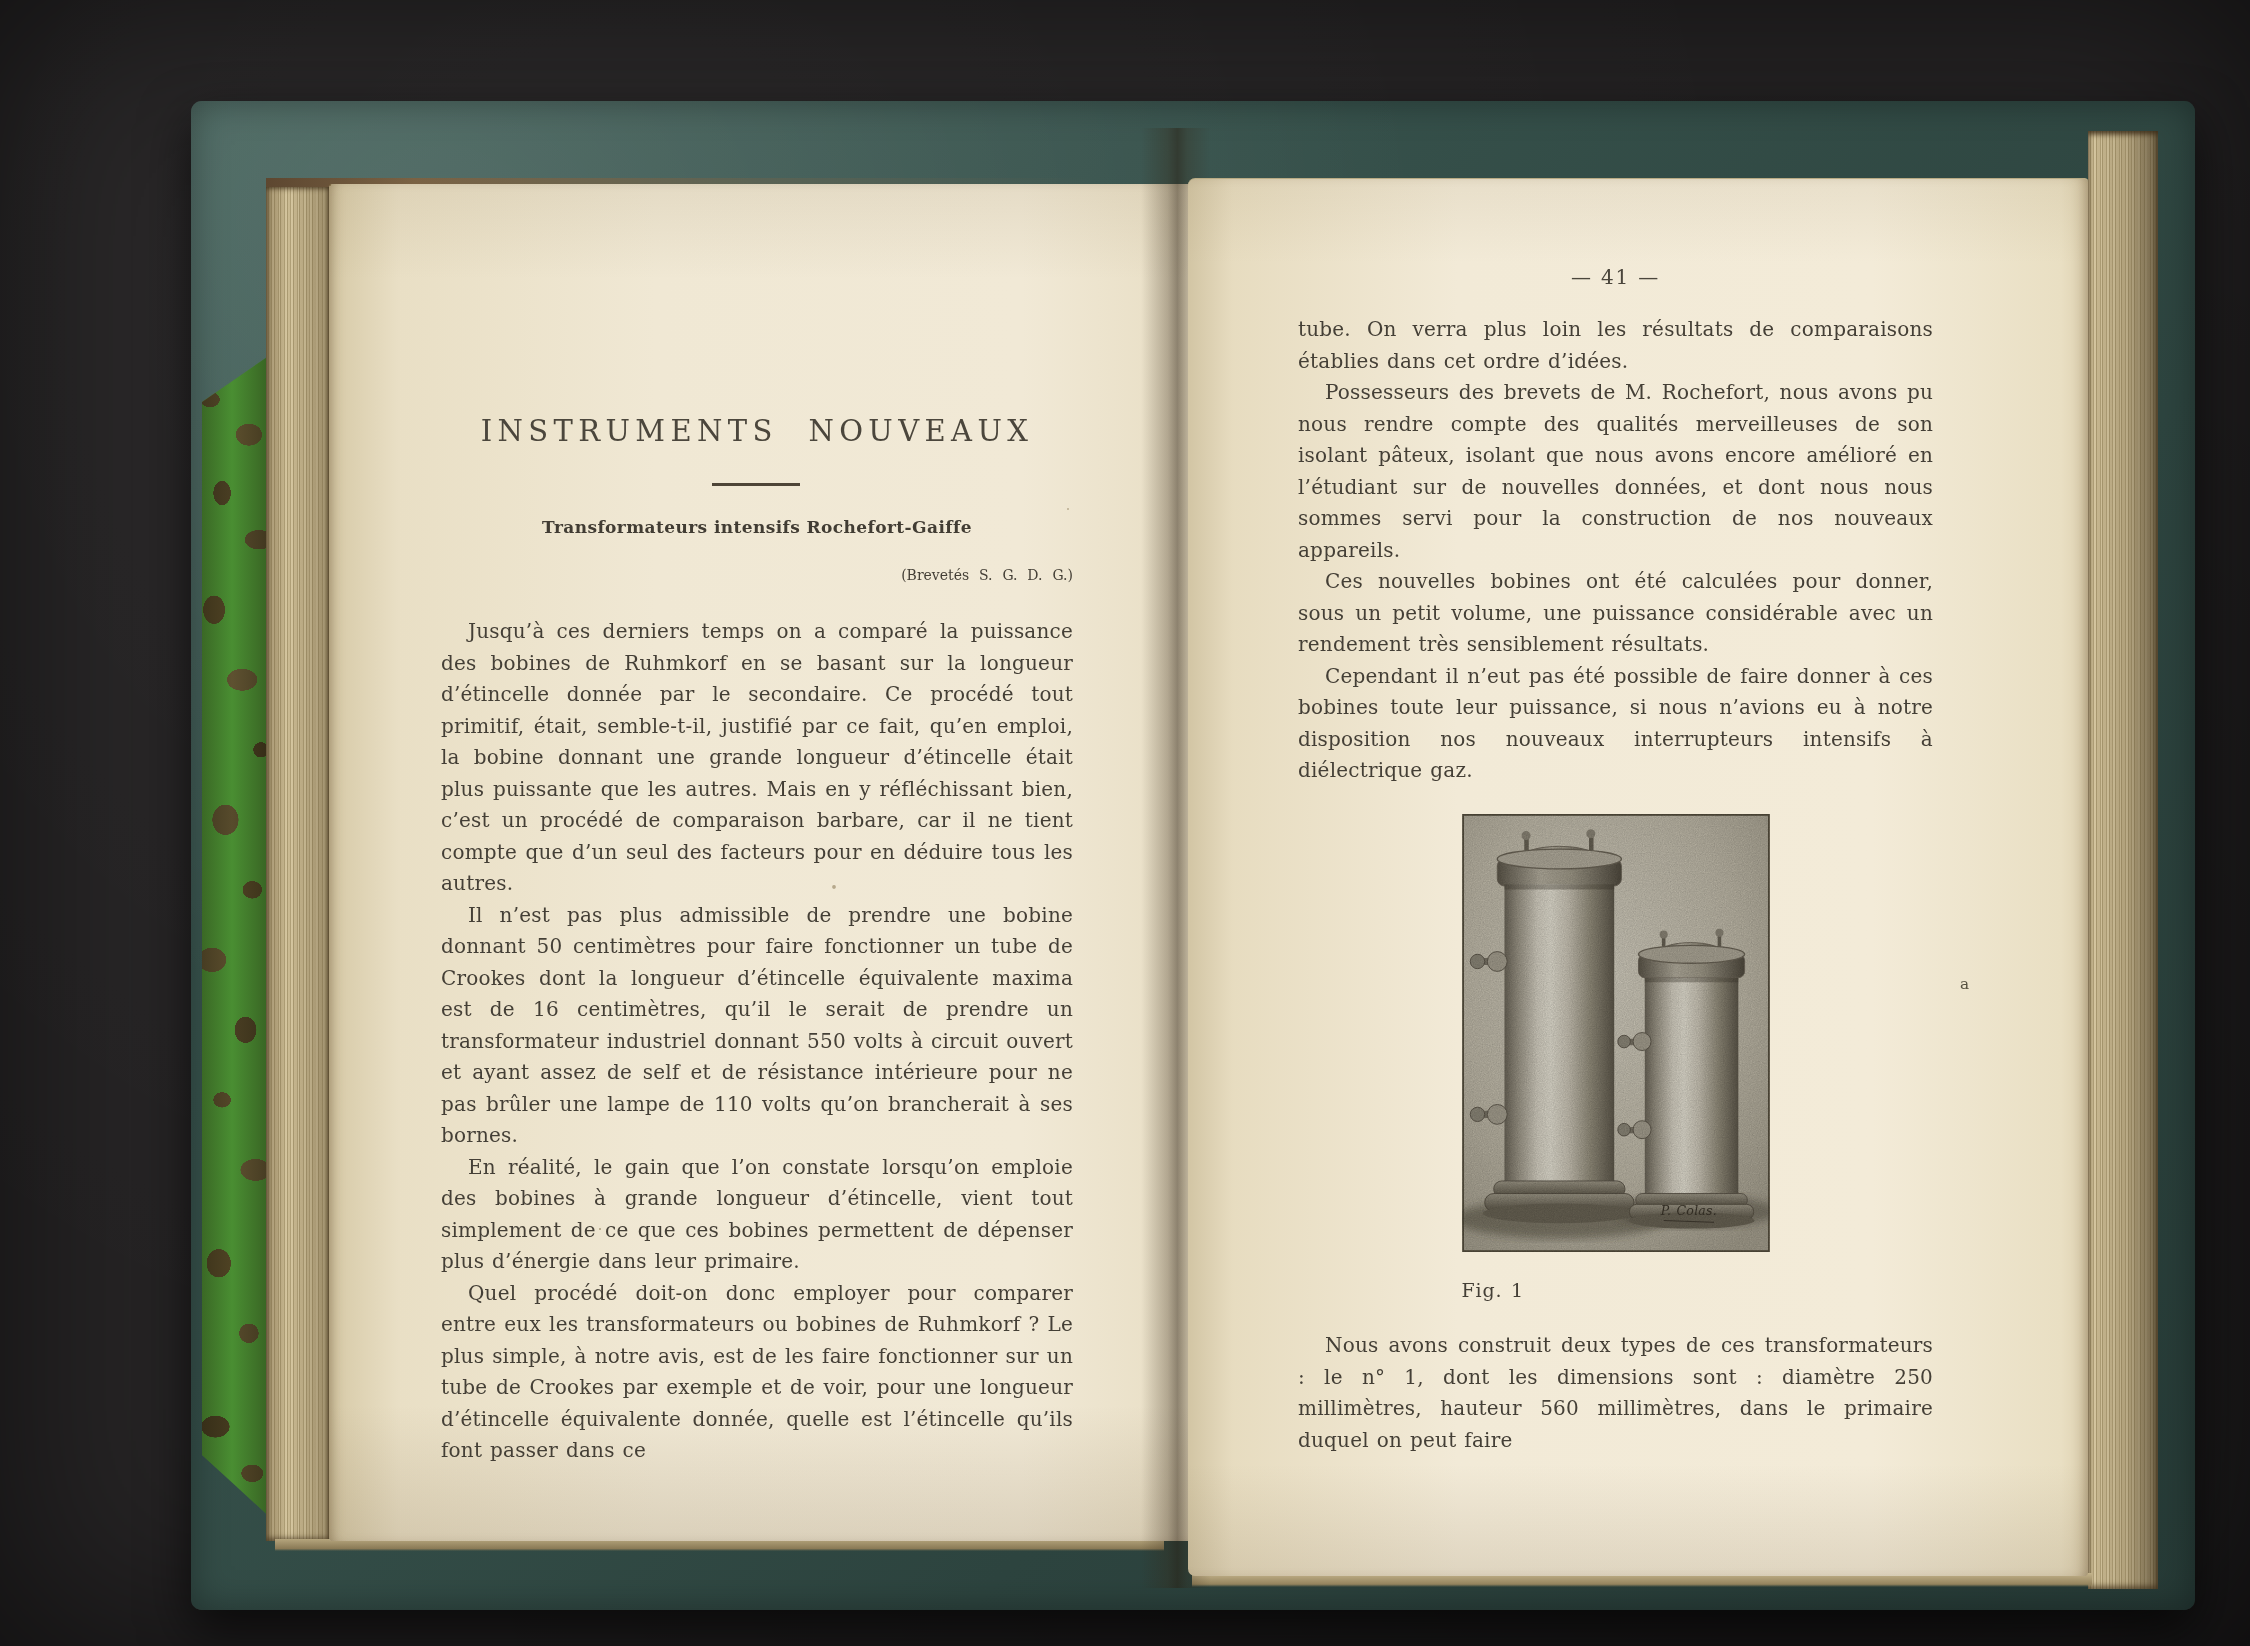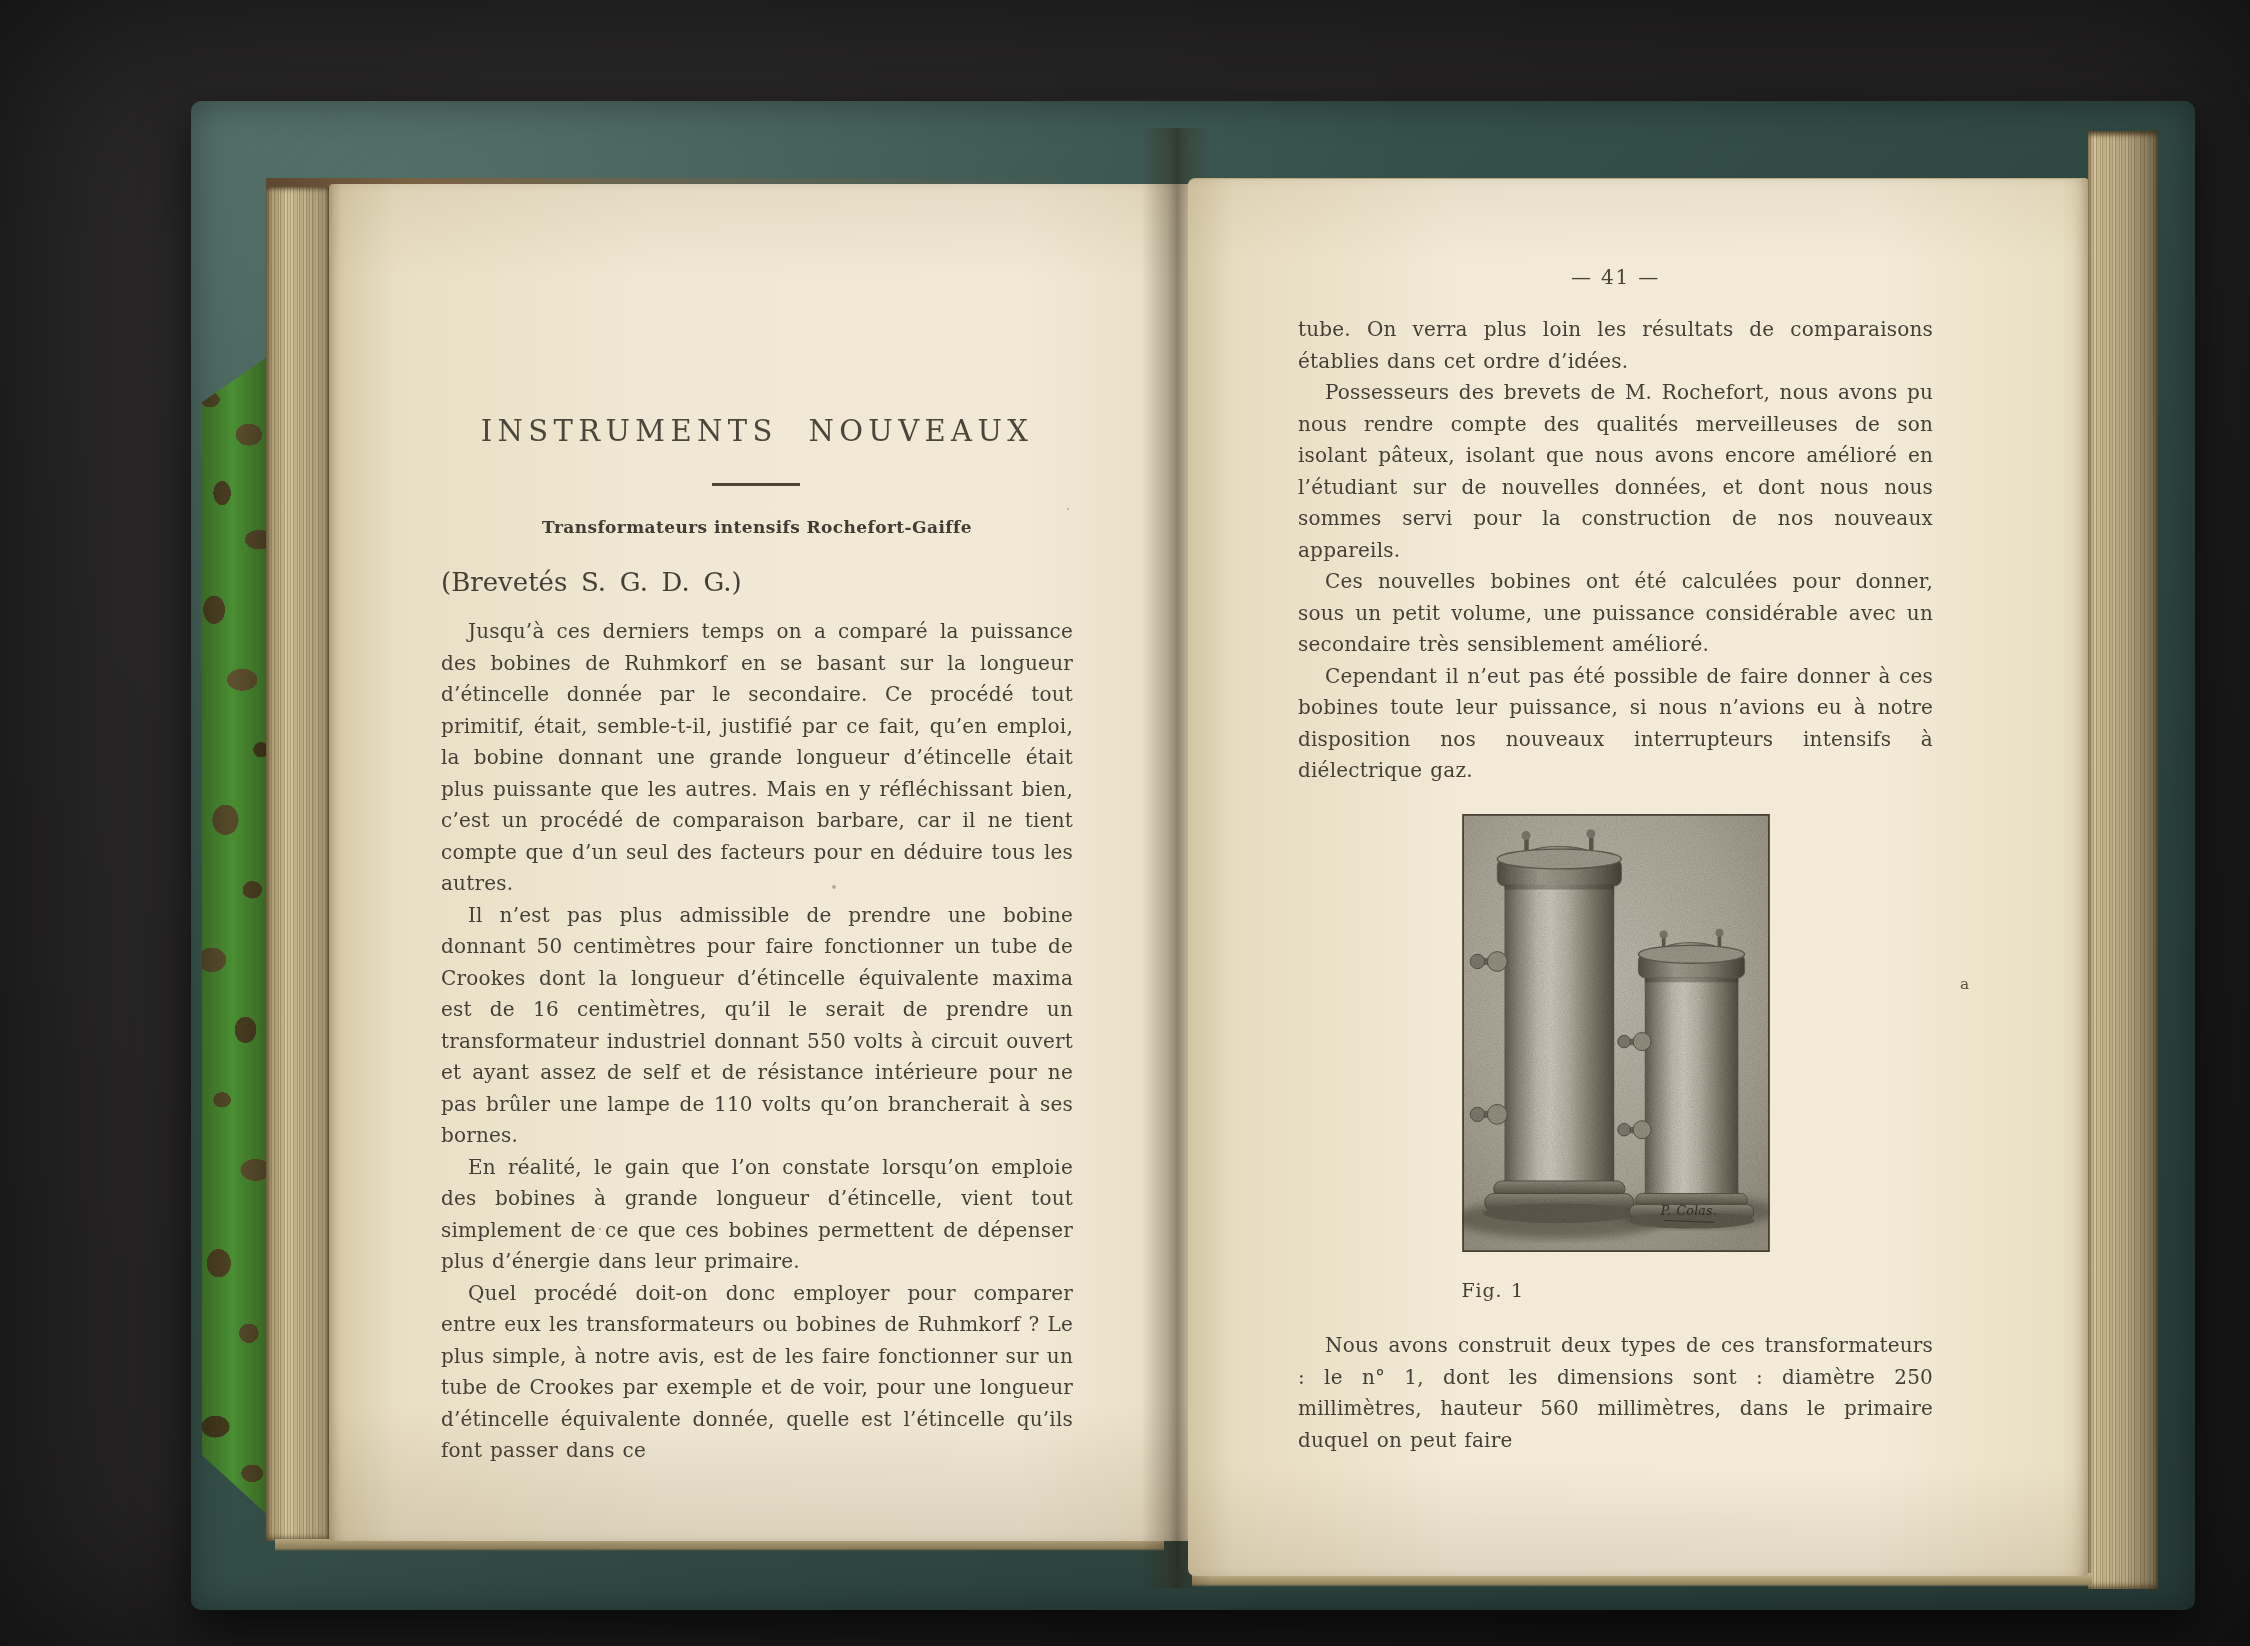"(Brevetés S. G. D. G.)" .lp-patent { font-size: 26px -> 14px; text-align: left -> right }
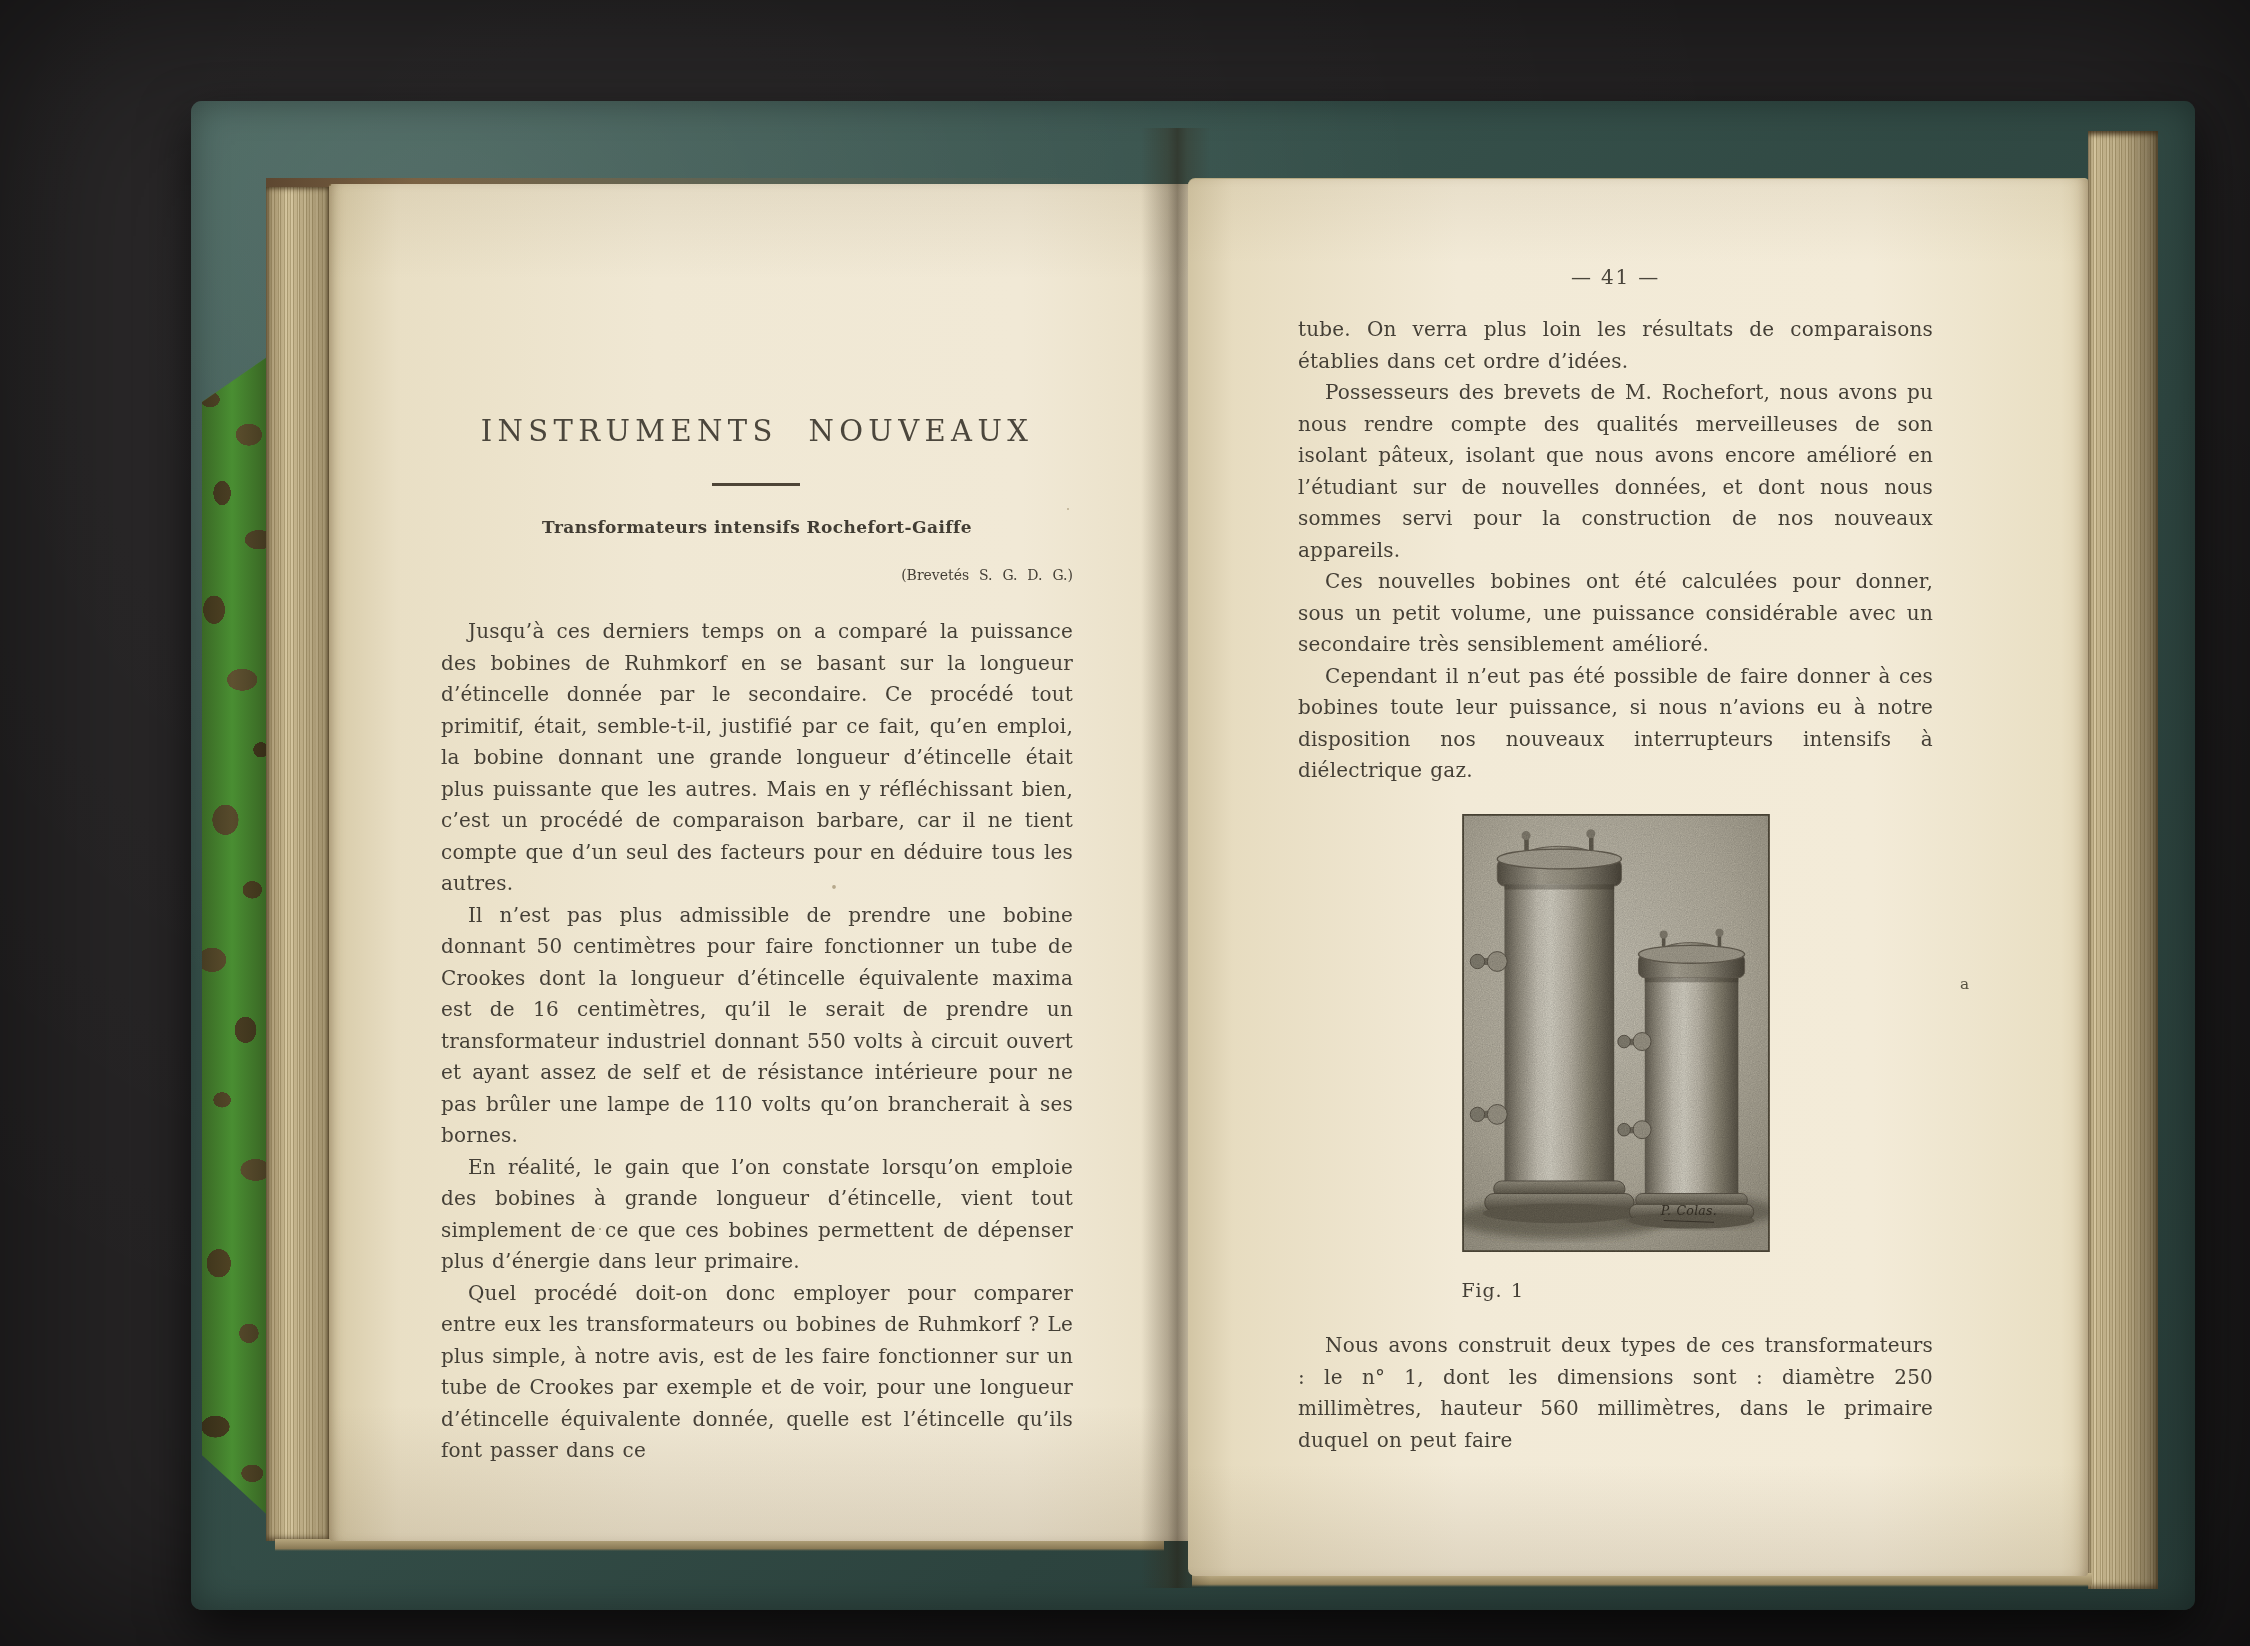"Ces nouvelles bobines ont été" p { text: secondaire très sensiblement amélioré -> rendement très sensiblement résultats }
